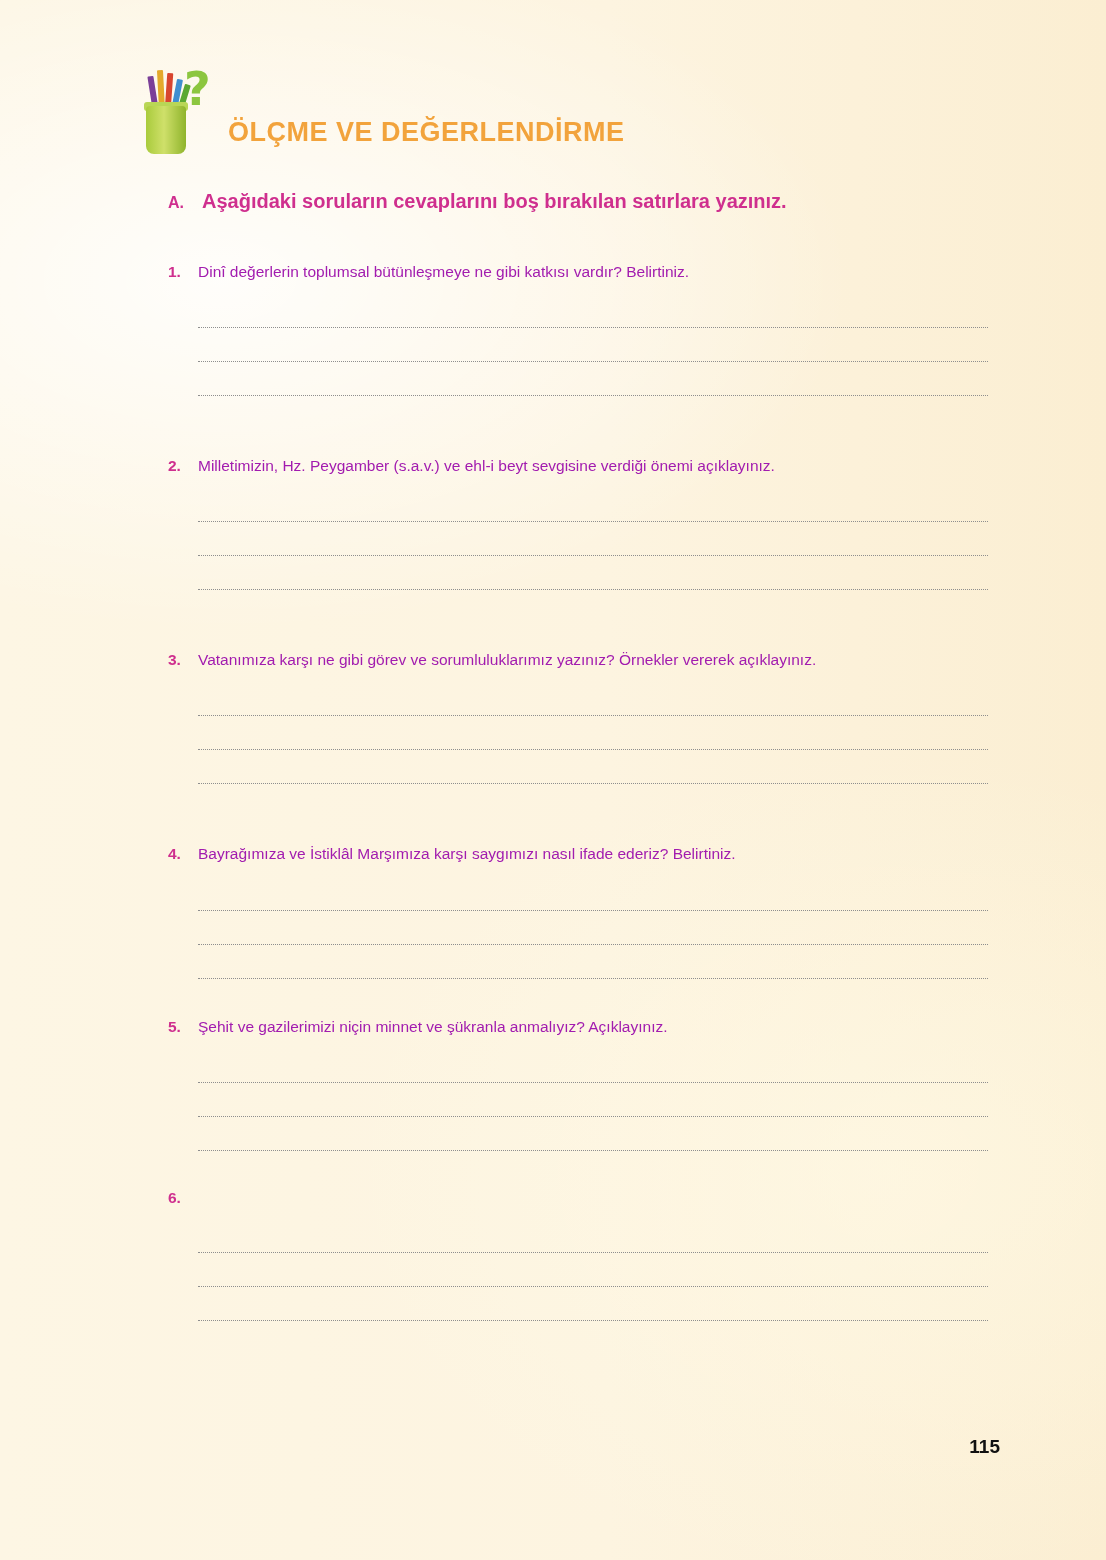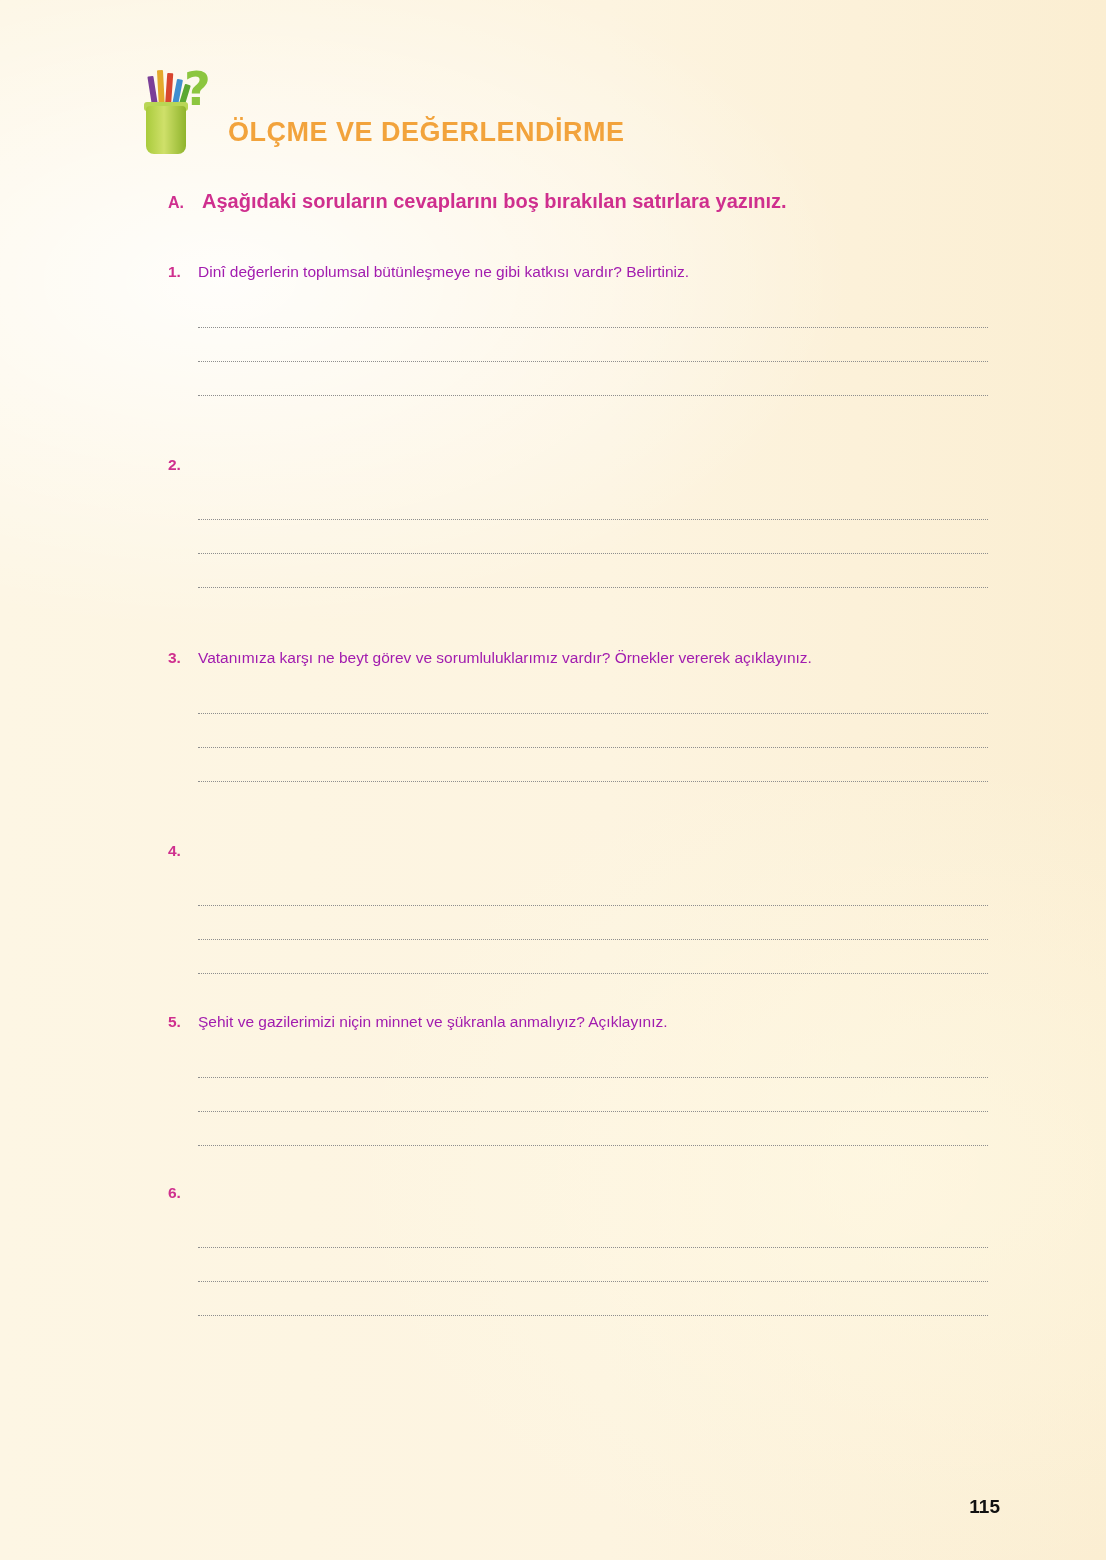"Milletimizin, Hz. Peygamber (s.a.v.) ve" span.q-text { html: none -> <span>Milletimizin, Hz. Peygamber (s.a.v.) ve ehl-i beyt sevgisine verdiği önemi açıklayınız.</span> }
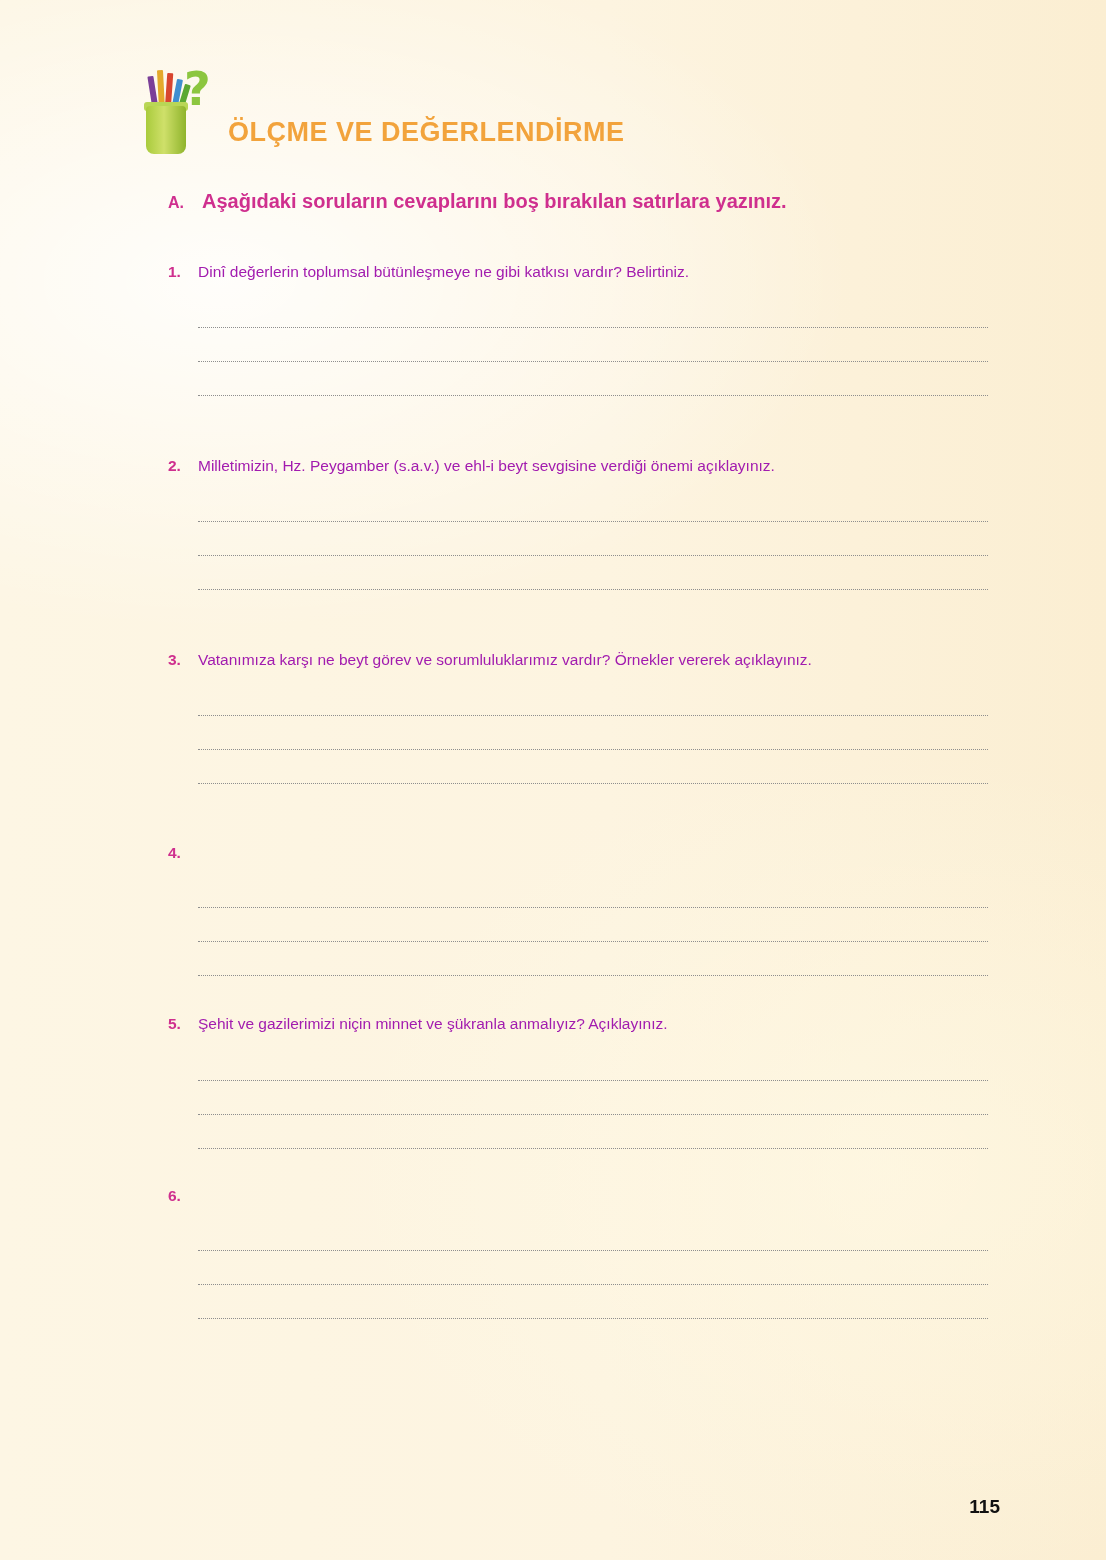"Vatanımıza karşı ne beyt görev" span.q-text { text: beyt görev ve sorumluluklarımız vardır -> gibi görev ve sorumluluklarımız yazınız }
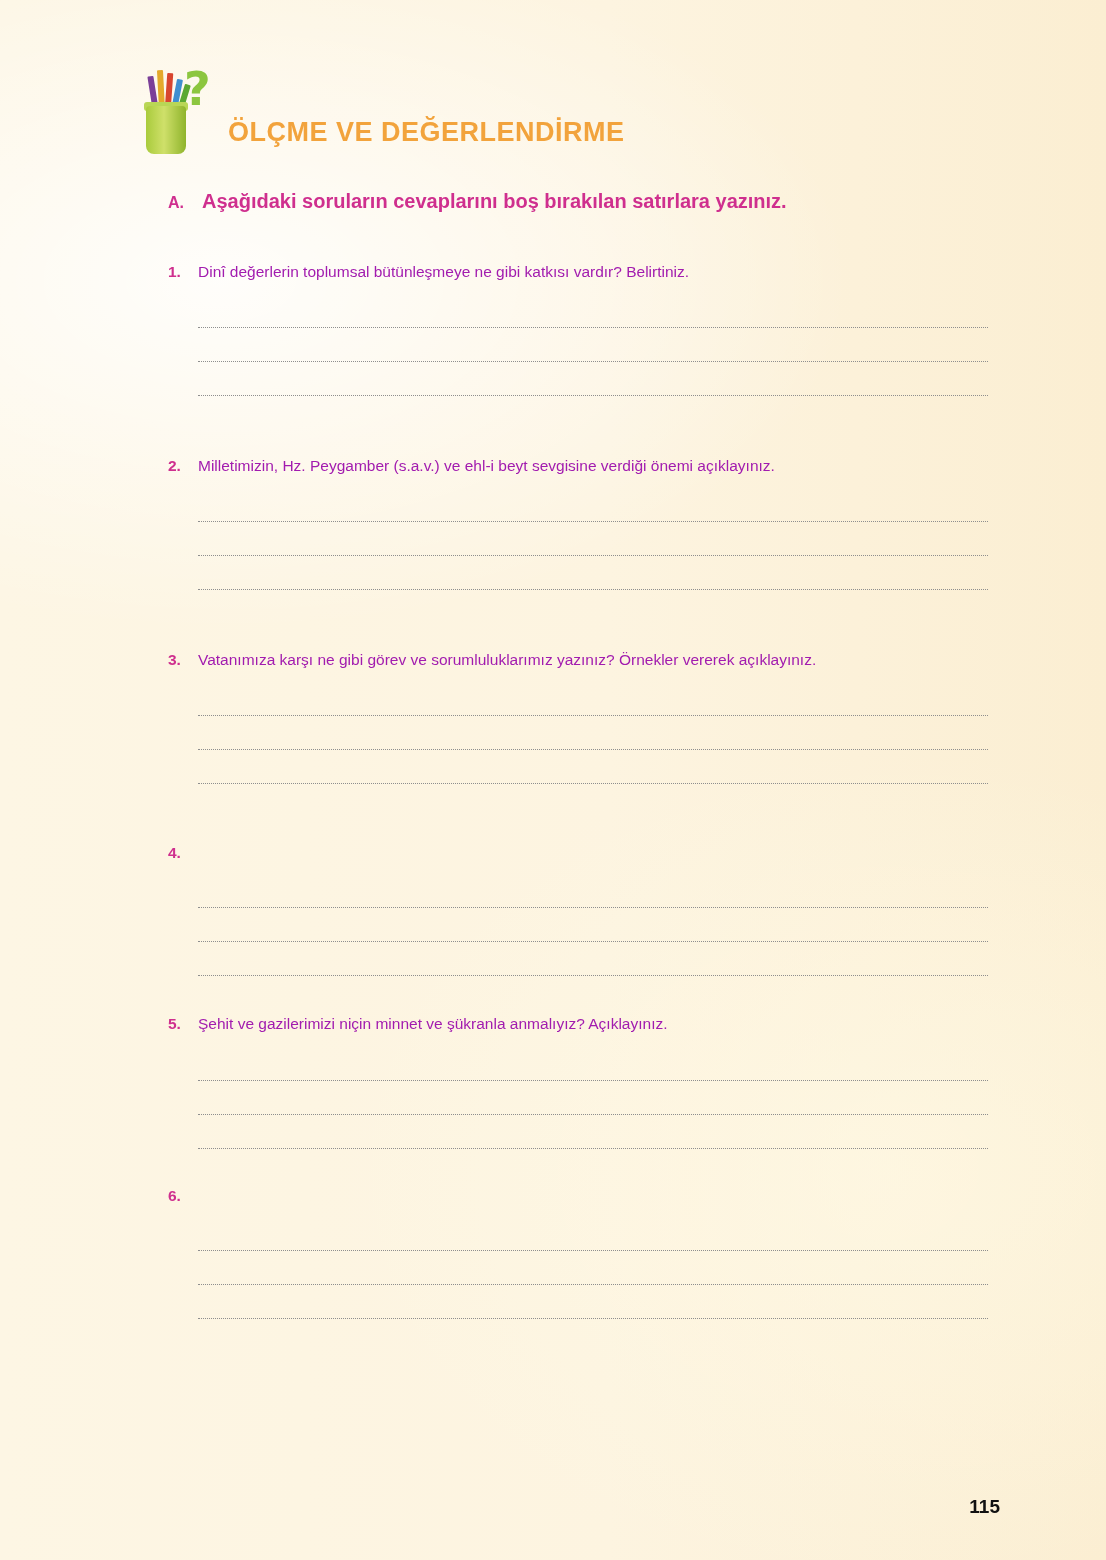"Bayrağımıza ve İstiklâl Marşımıza karşı" span.q-text { html: none -> <span>Bayrağımıza ve İstiklâl Marşımıza karşı saygımızı nasıl ifade ederiz? Belirtiniz.</span> }
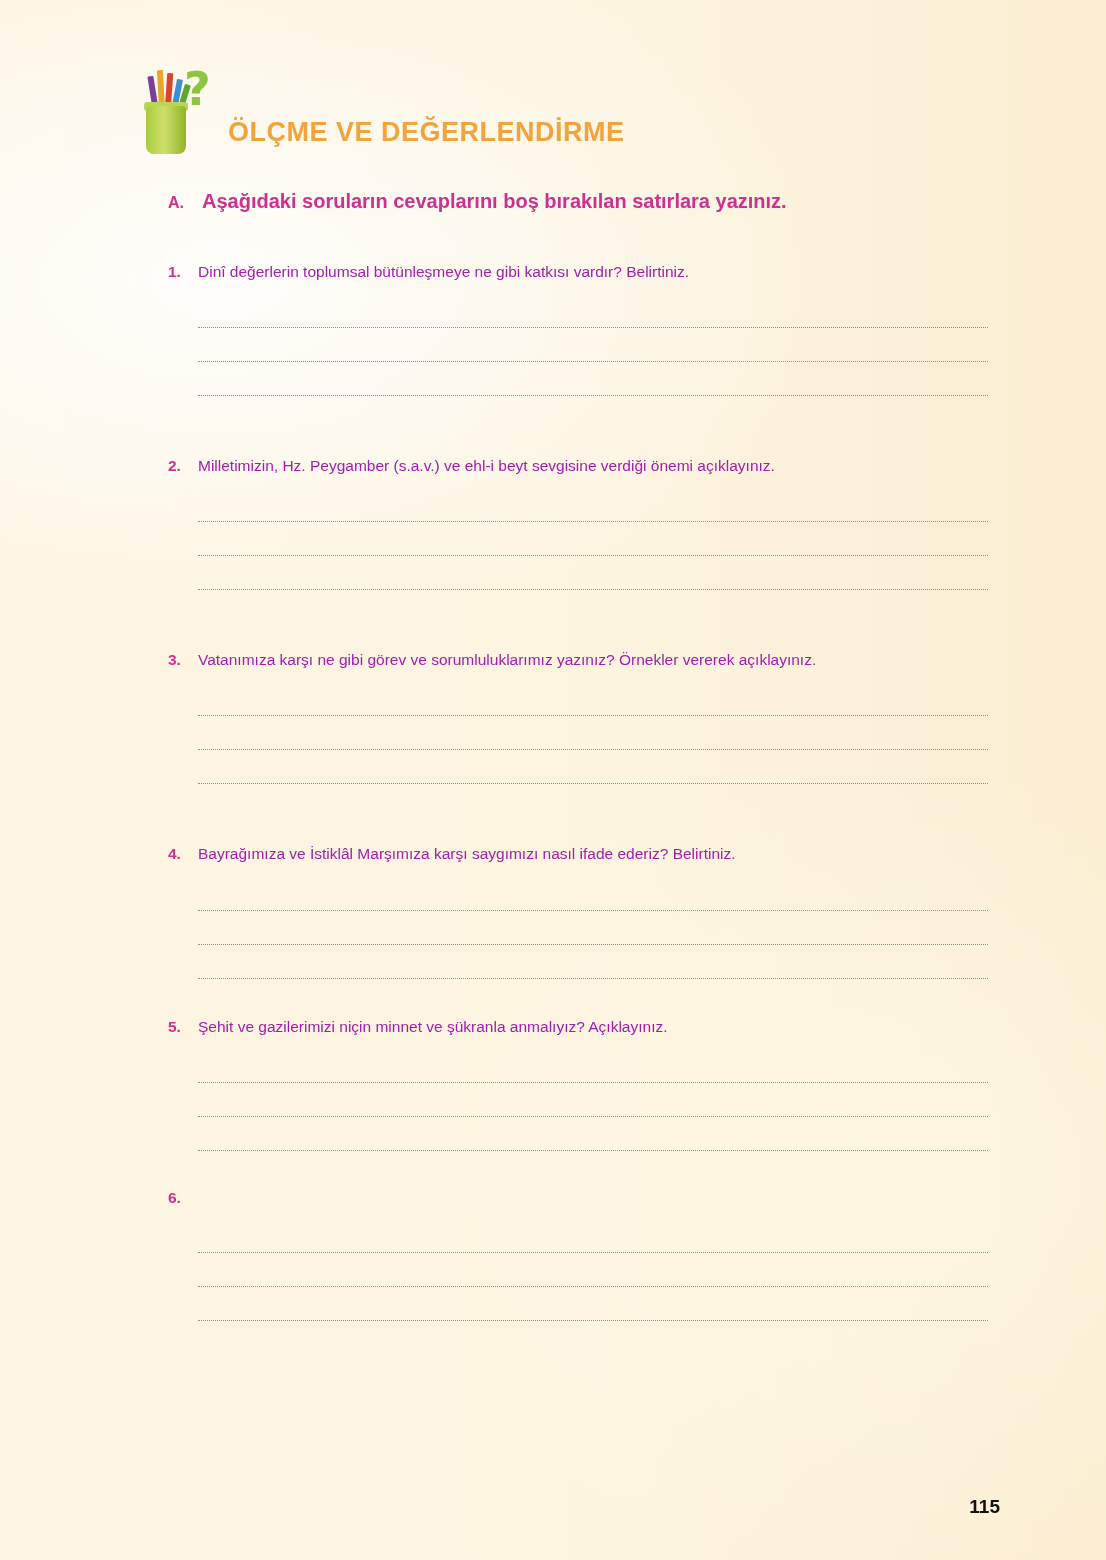"115" .page-number { top: 1496px -> 1436px }
